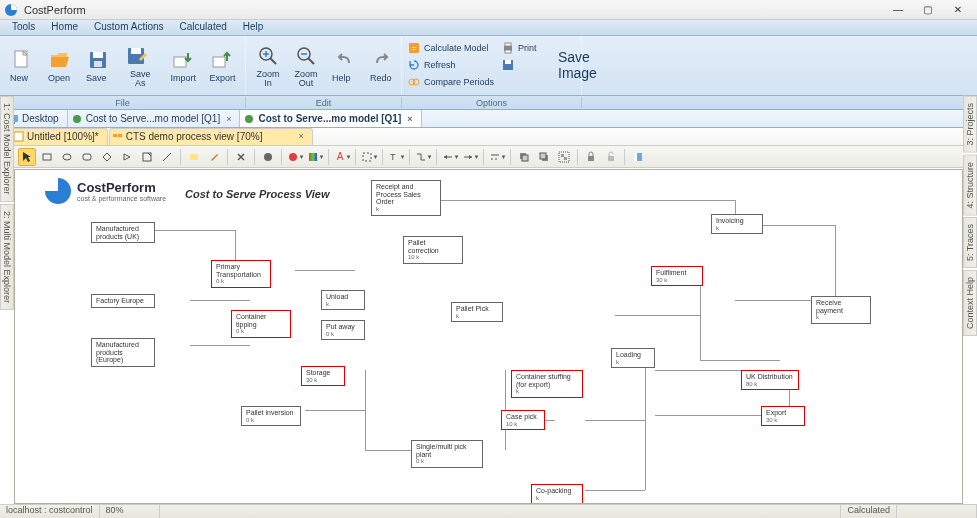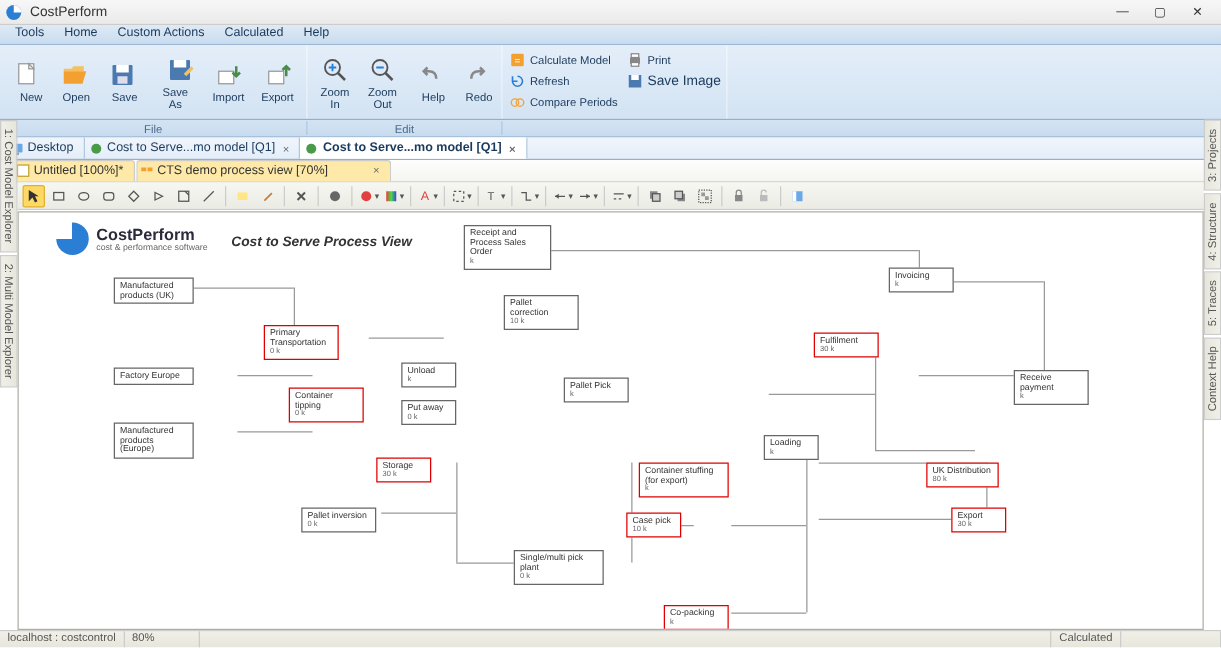"Save Image" span { font-size: 11px -> 14px; margin-left: none -> 40px }
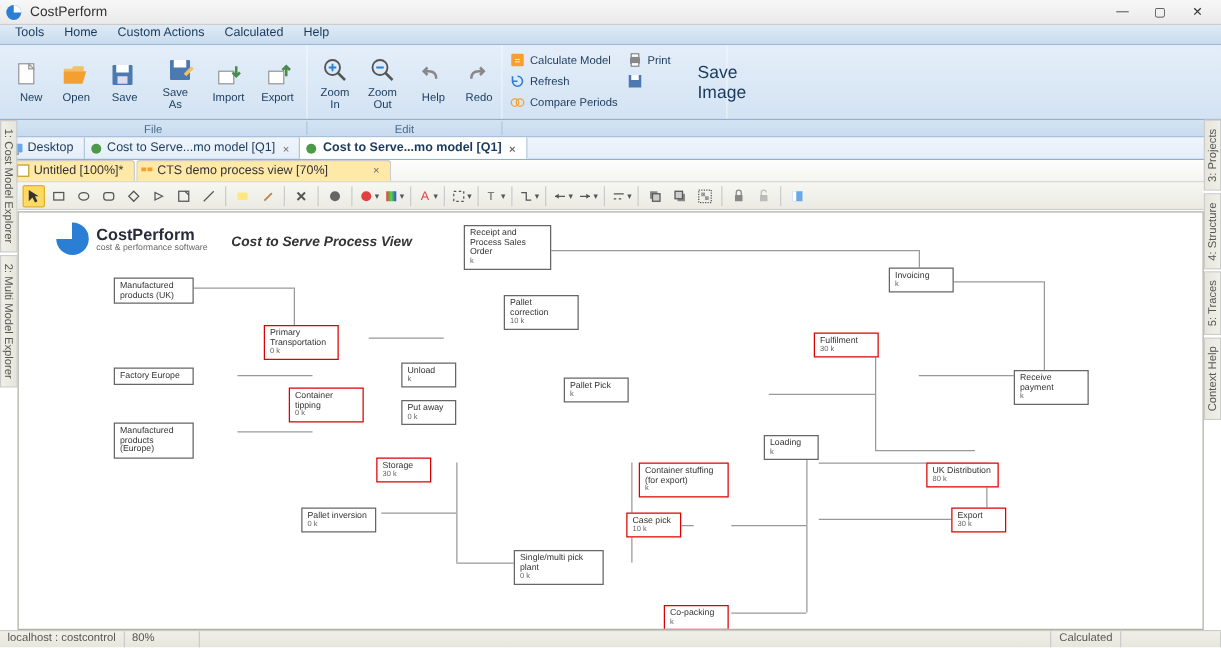"New" .ribbon-btn { align-items: flex-end -> flex-start }
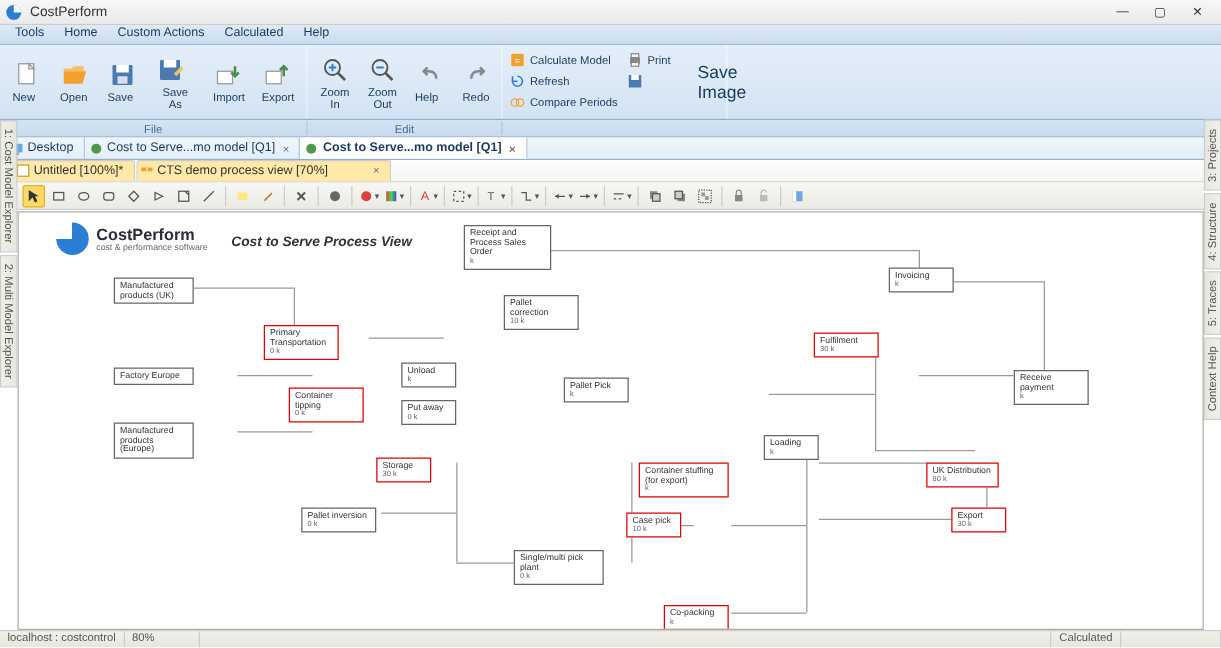"Options" div.ribbon-label-cell { html: none -> <div>Options</div> }
